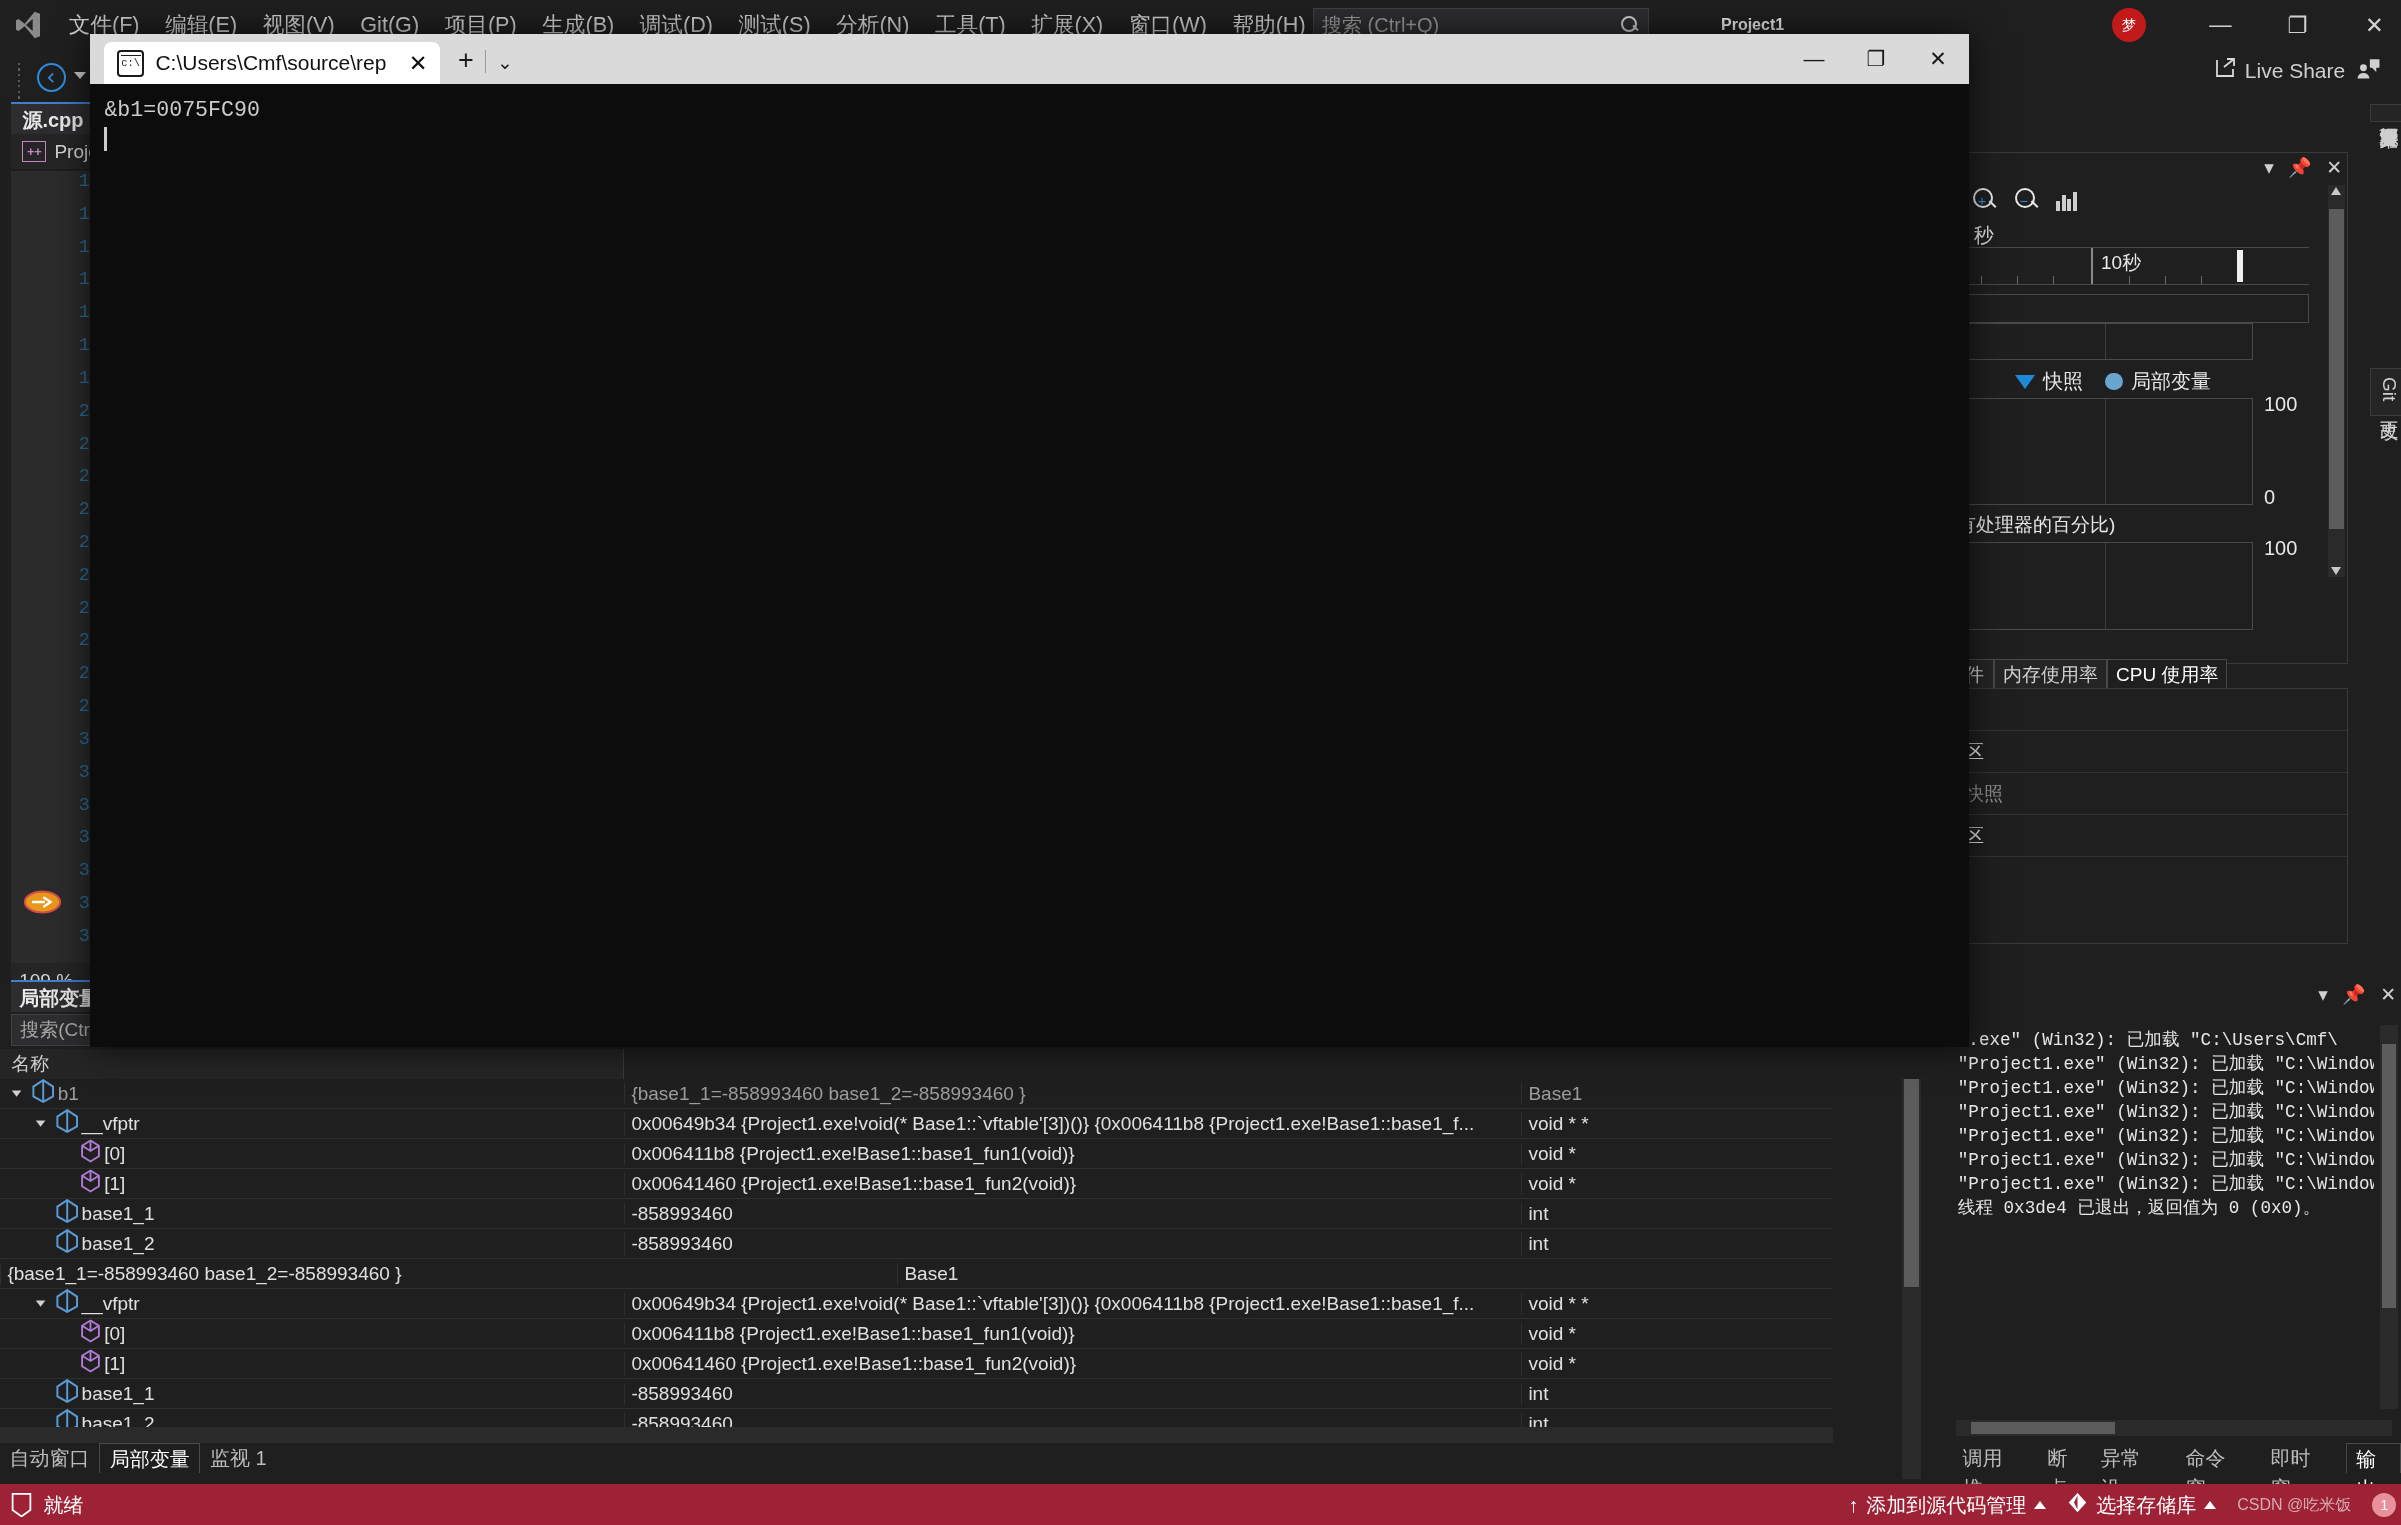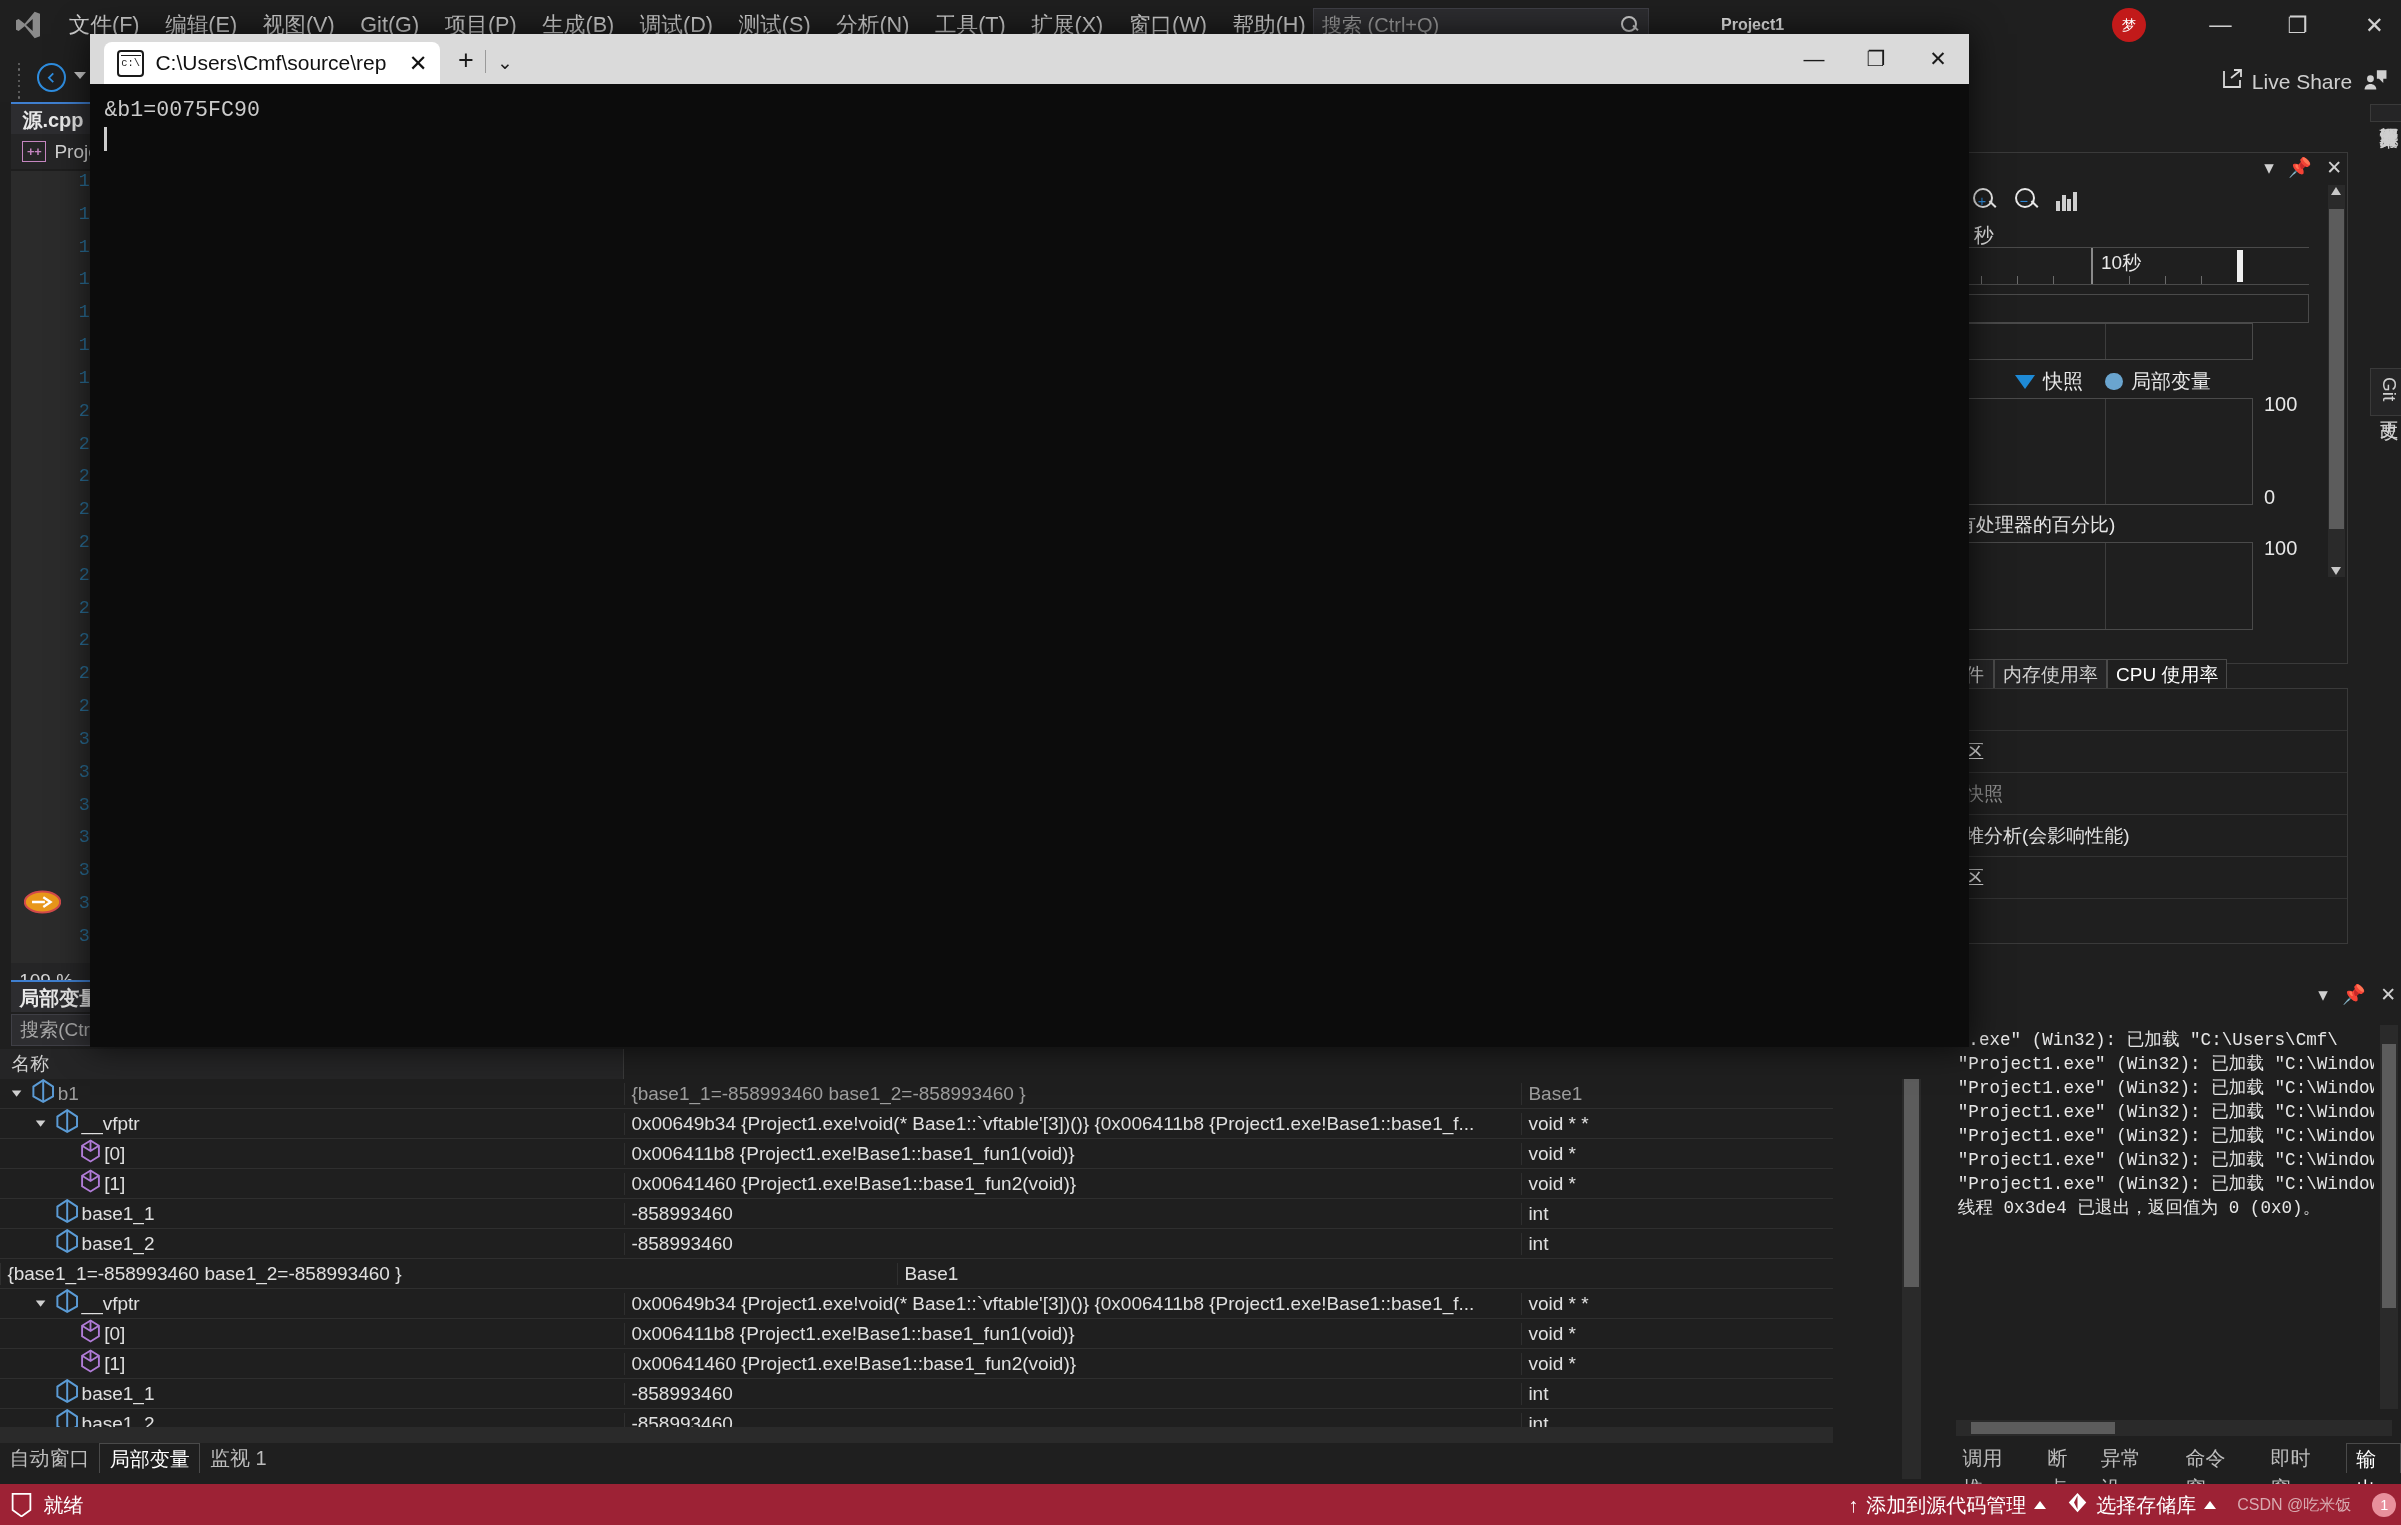"Live Share" .liveshare-row { align-items: flex-end -> flex-start; right: 12px -> 19px }
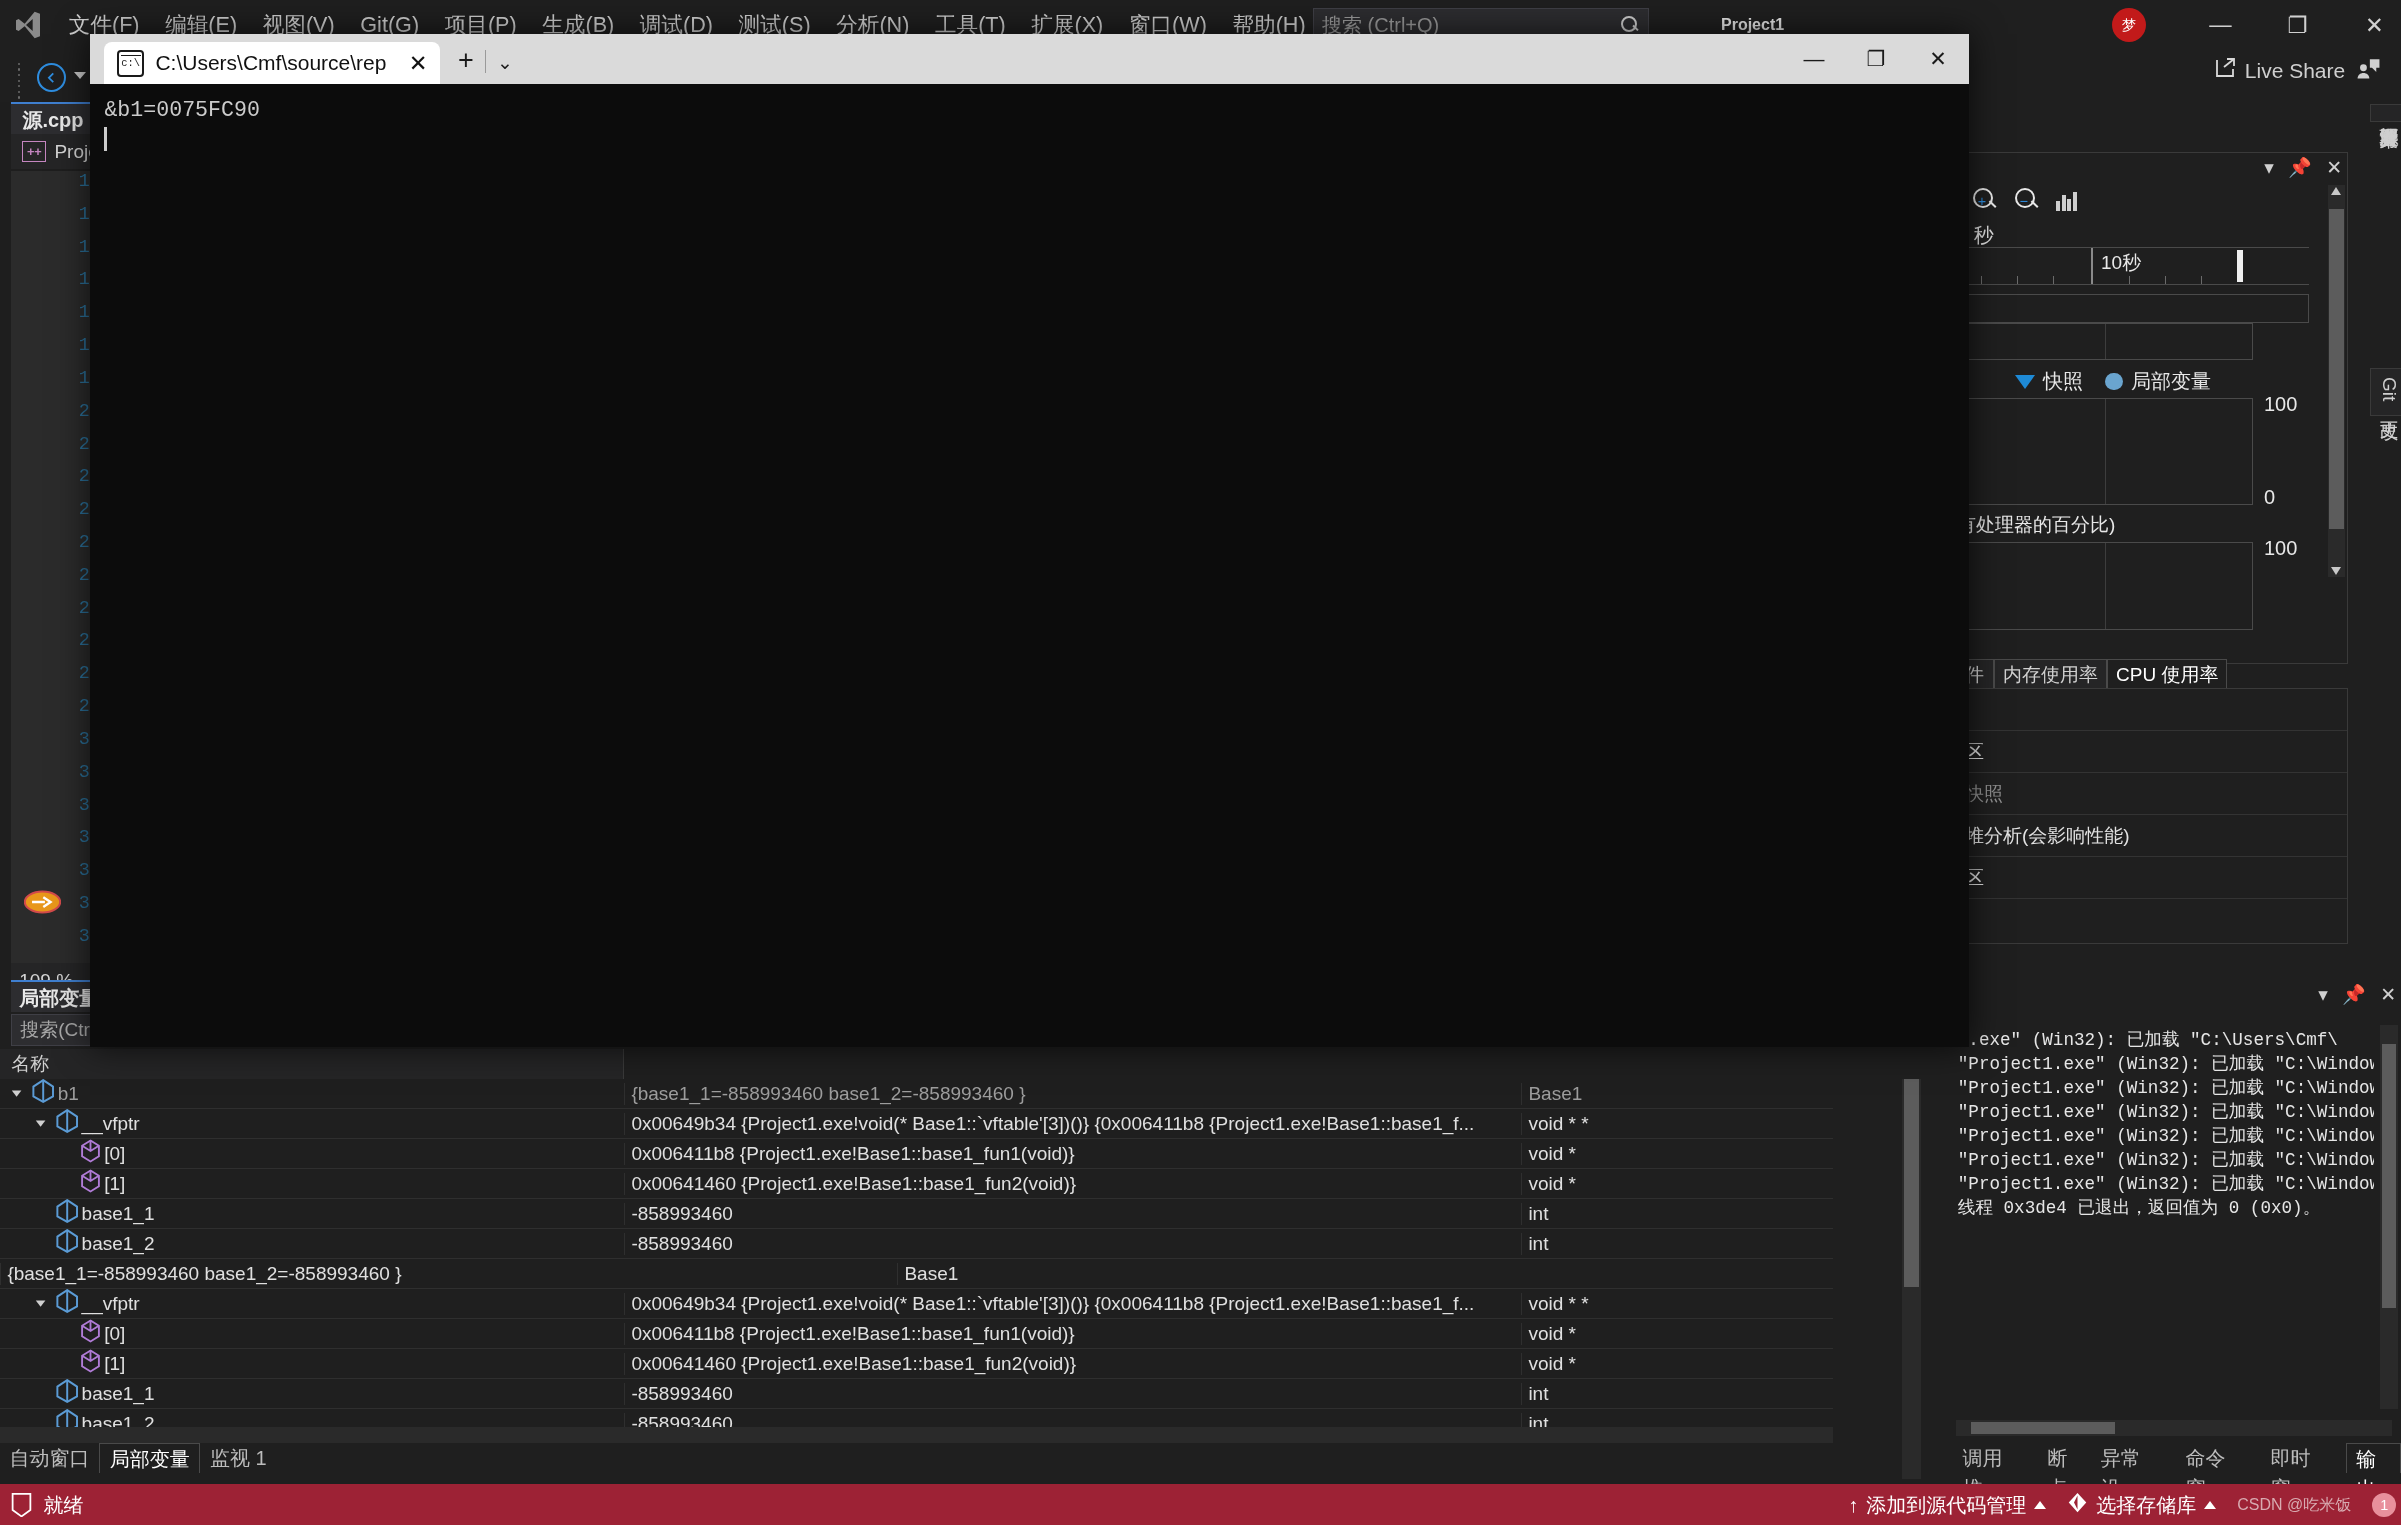"堆分析(会影响性能)" div.dl-row { html: <div>堆分析(会影响性能)</div> -> none }
